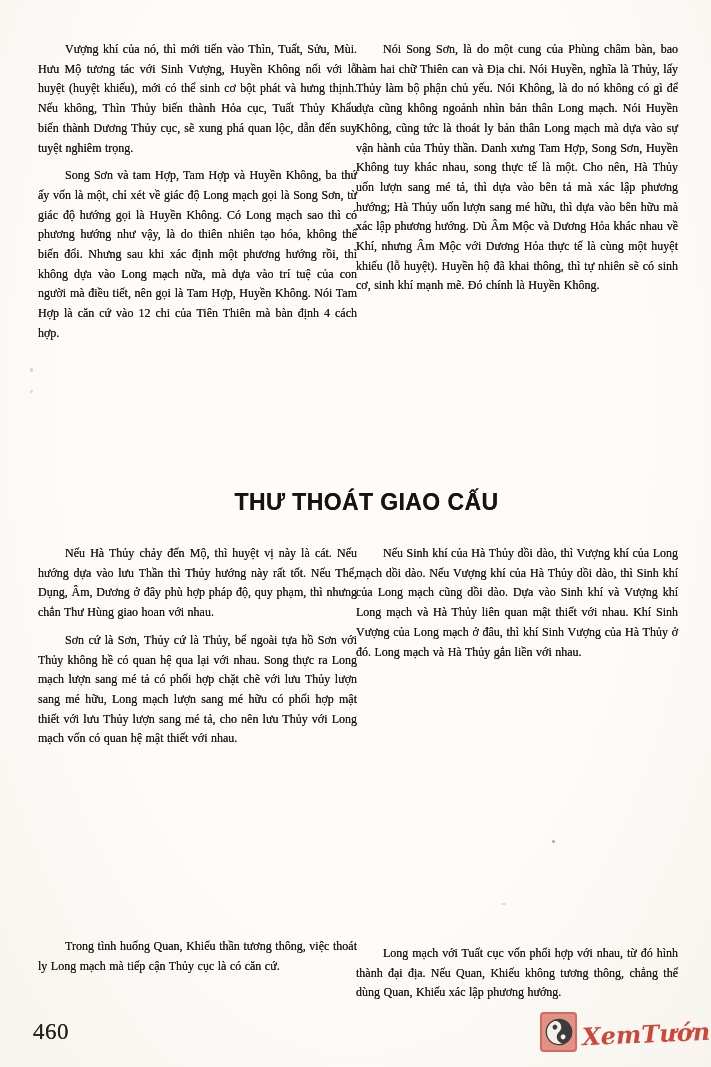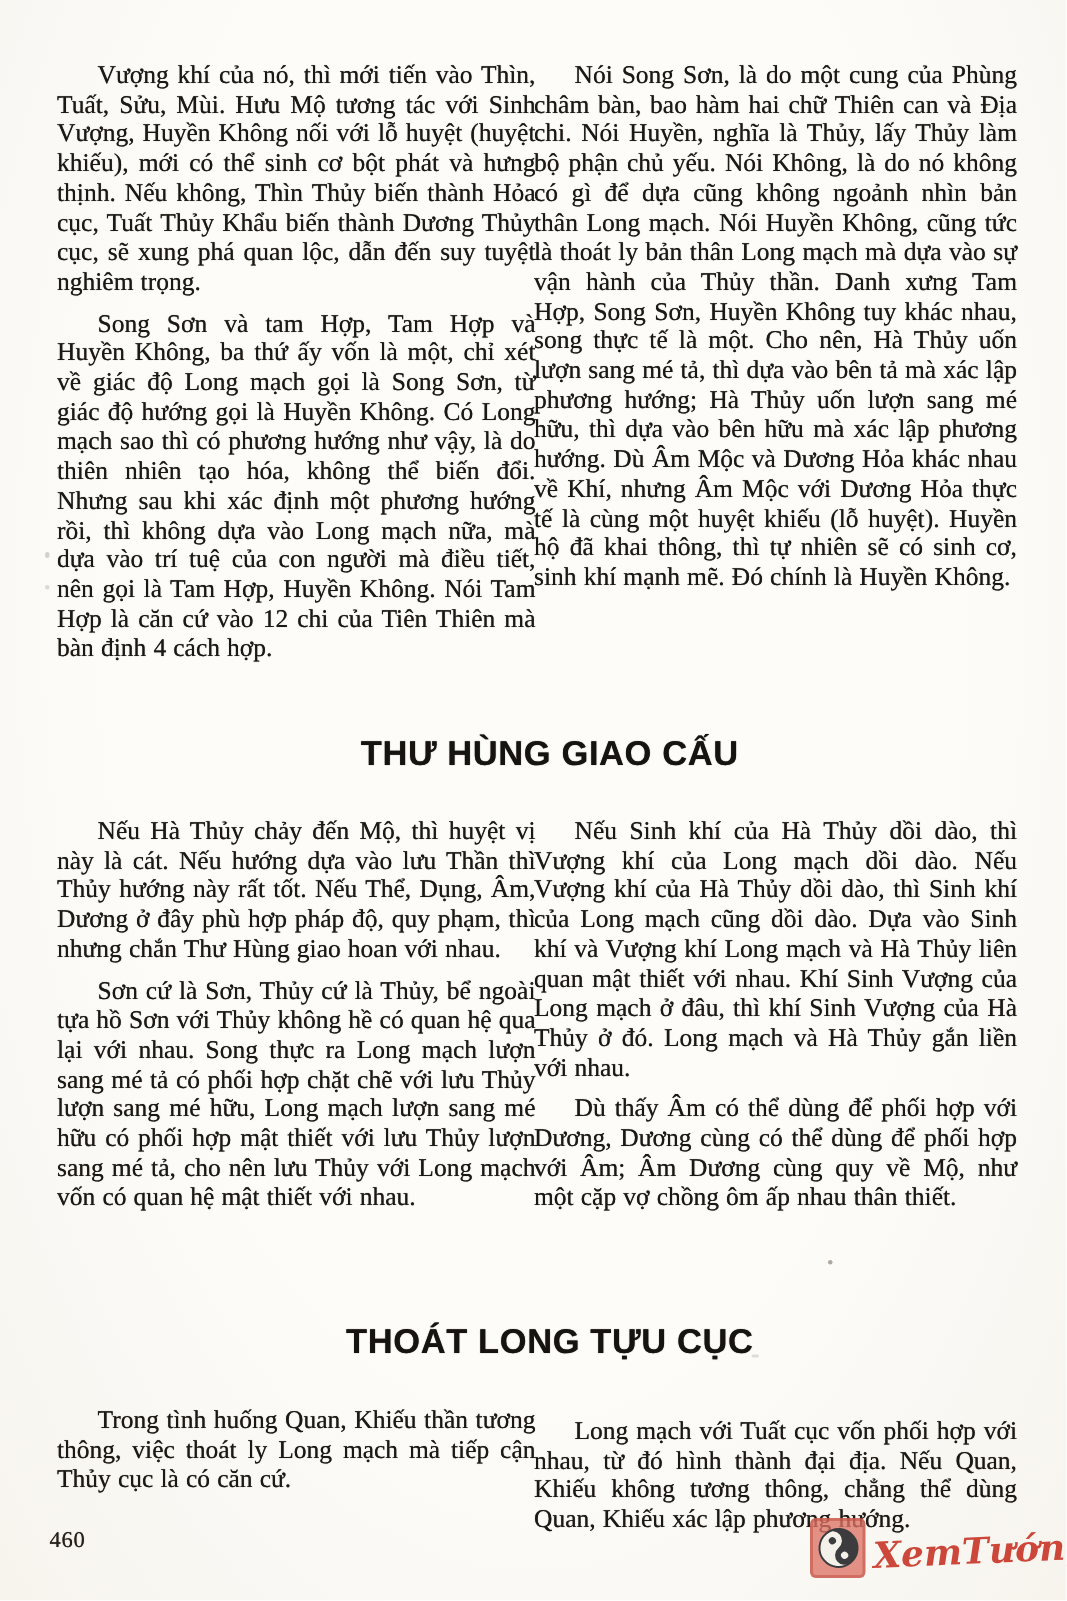"Vượng khí của nó, thì" .para { font-size: 17px -> 12px }
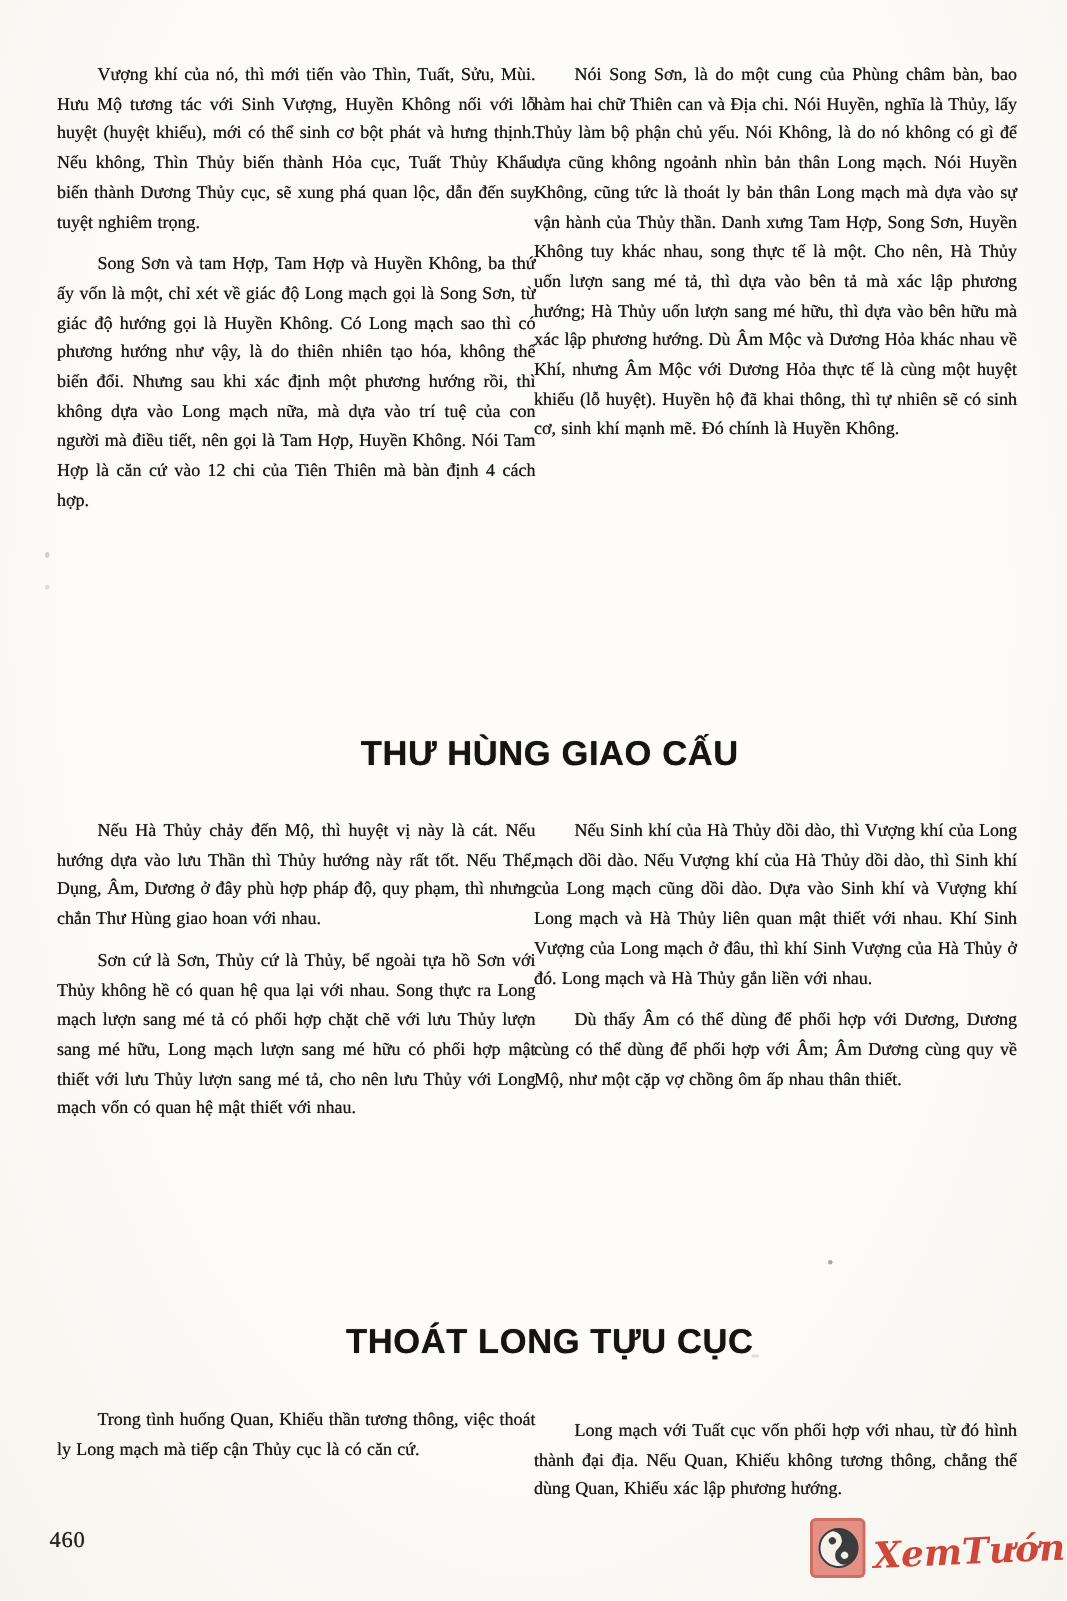"THƯ HÙNG GIAO CẤU" h2.heading { text: HÙNG -> THOÁT }
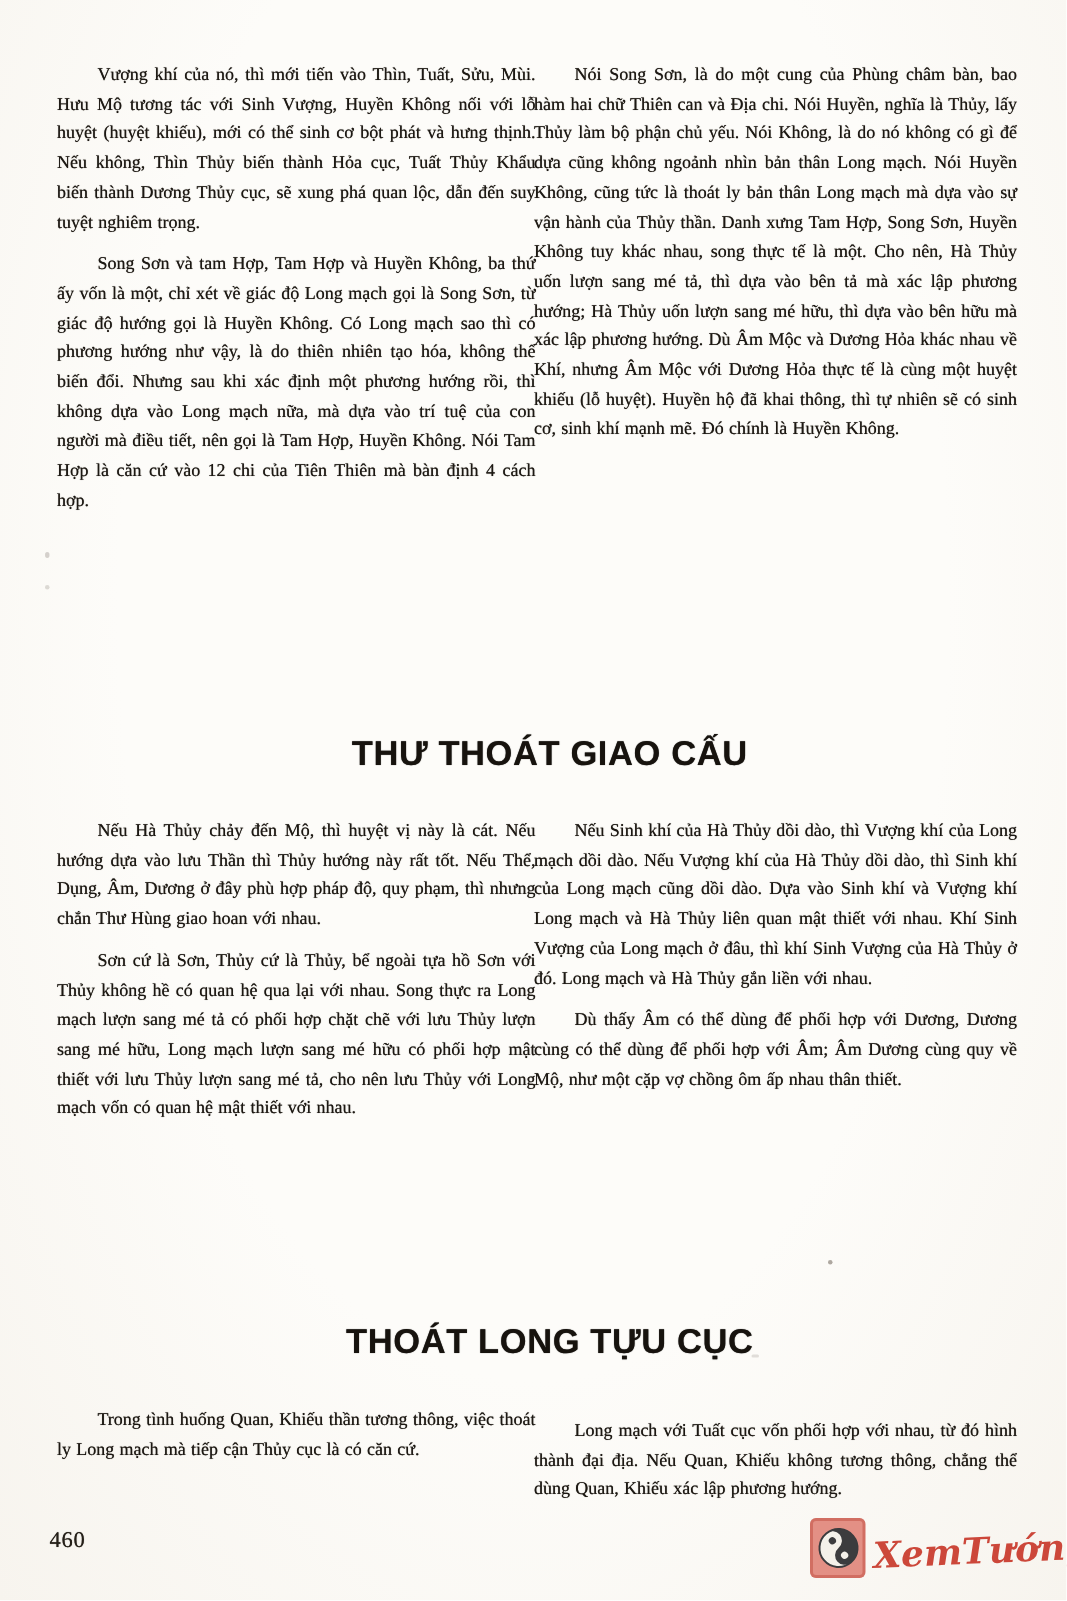"Dù thấy Âm có thể" p.para { html: <p>Dù thấy Âm có thể dùng để phối hợp với Dương, Dương cùng có thể dùng để phối hợp với Âm; Âm Dương cùng quy về Mộ, như một cặp vợ chồng ôm ấp nhau thân thiết.</p> -> none }
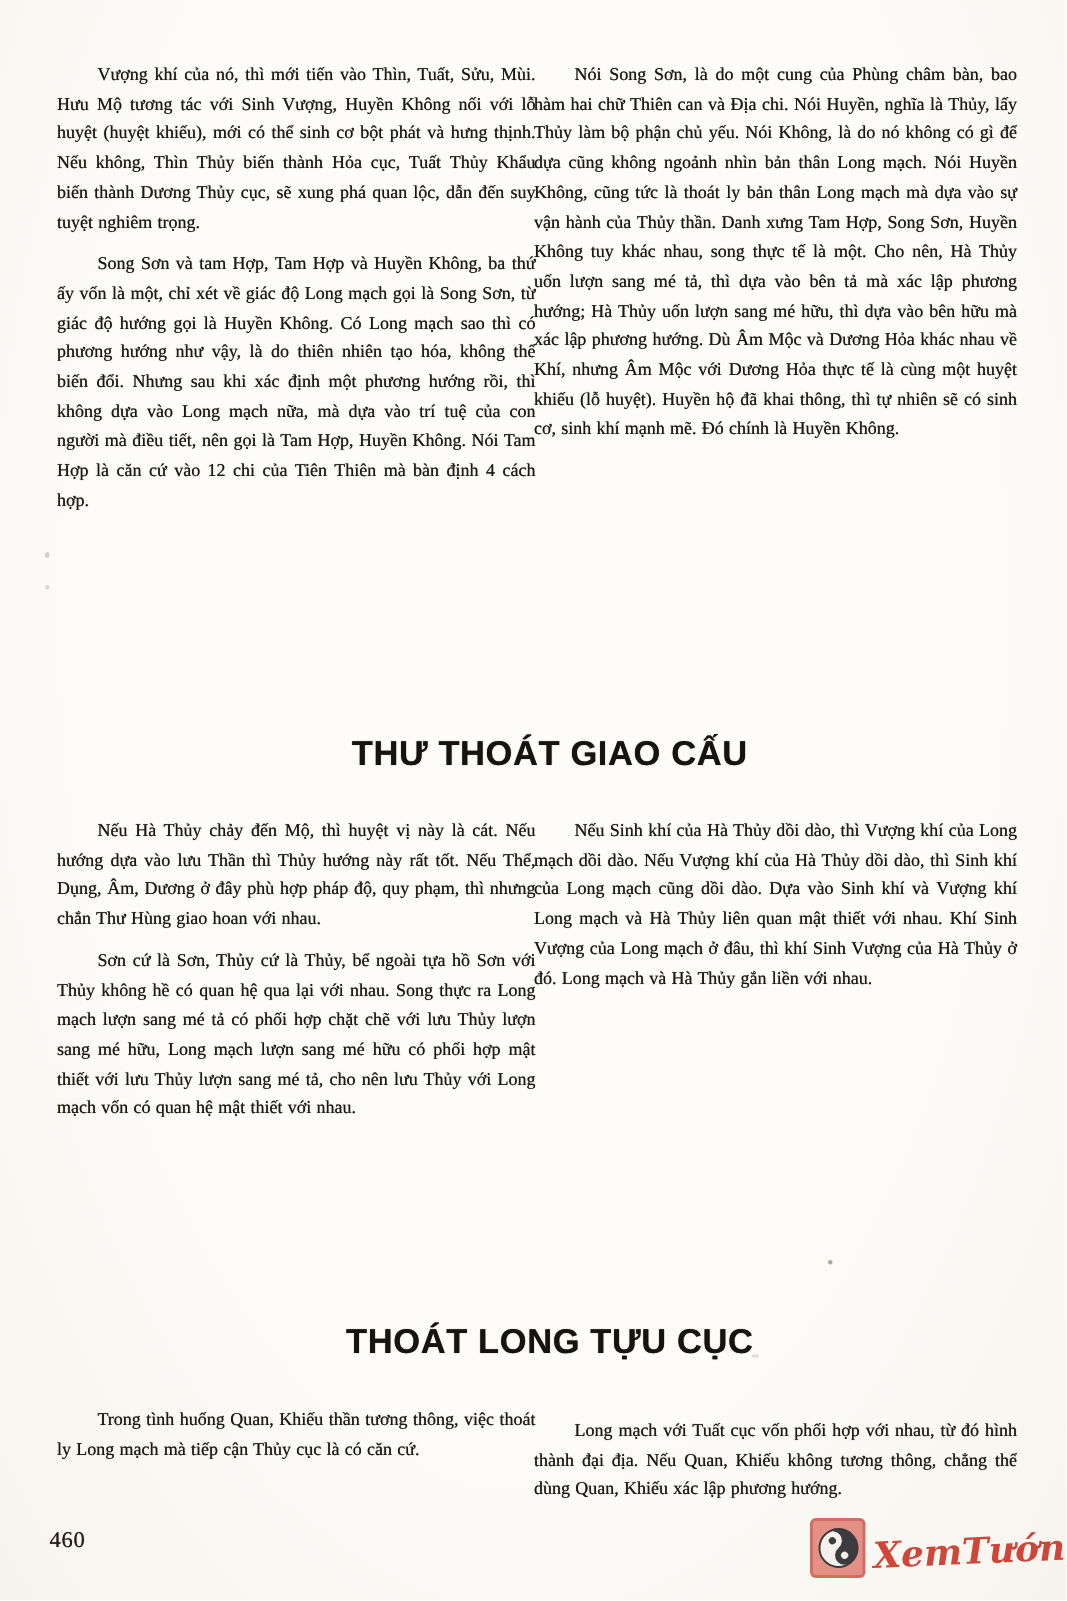"THOÁT LONG TỰU CỤC" h2.heading { html: <h2>THOÁT LONG TỰU CỤC</h2> -> none }
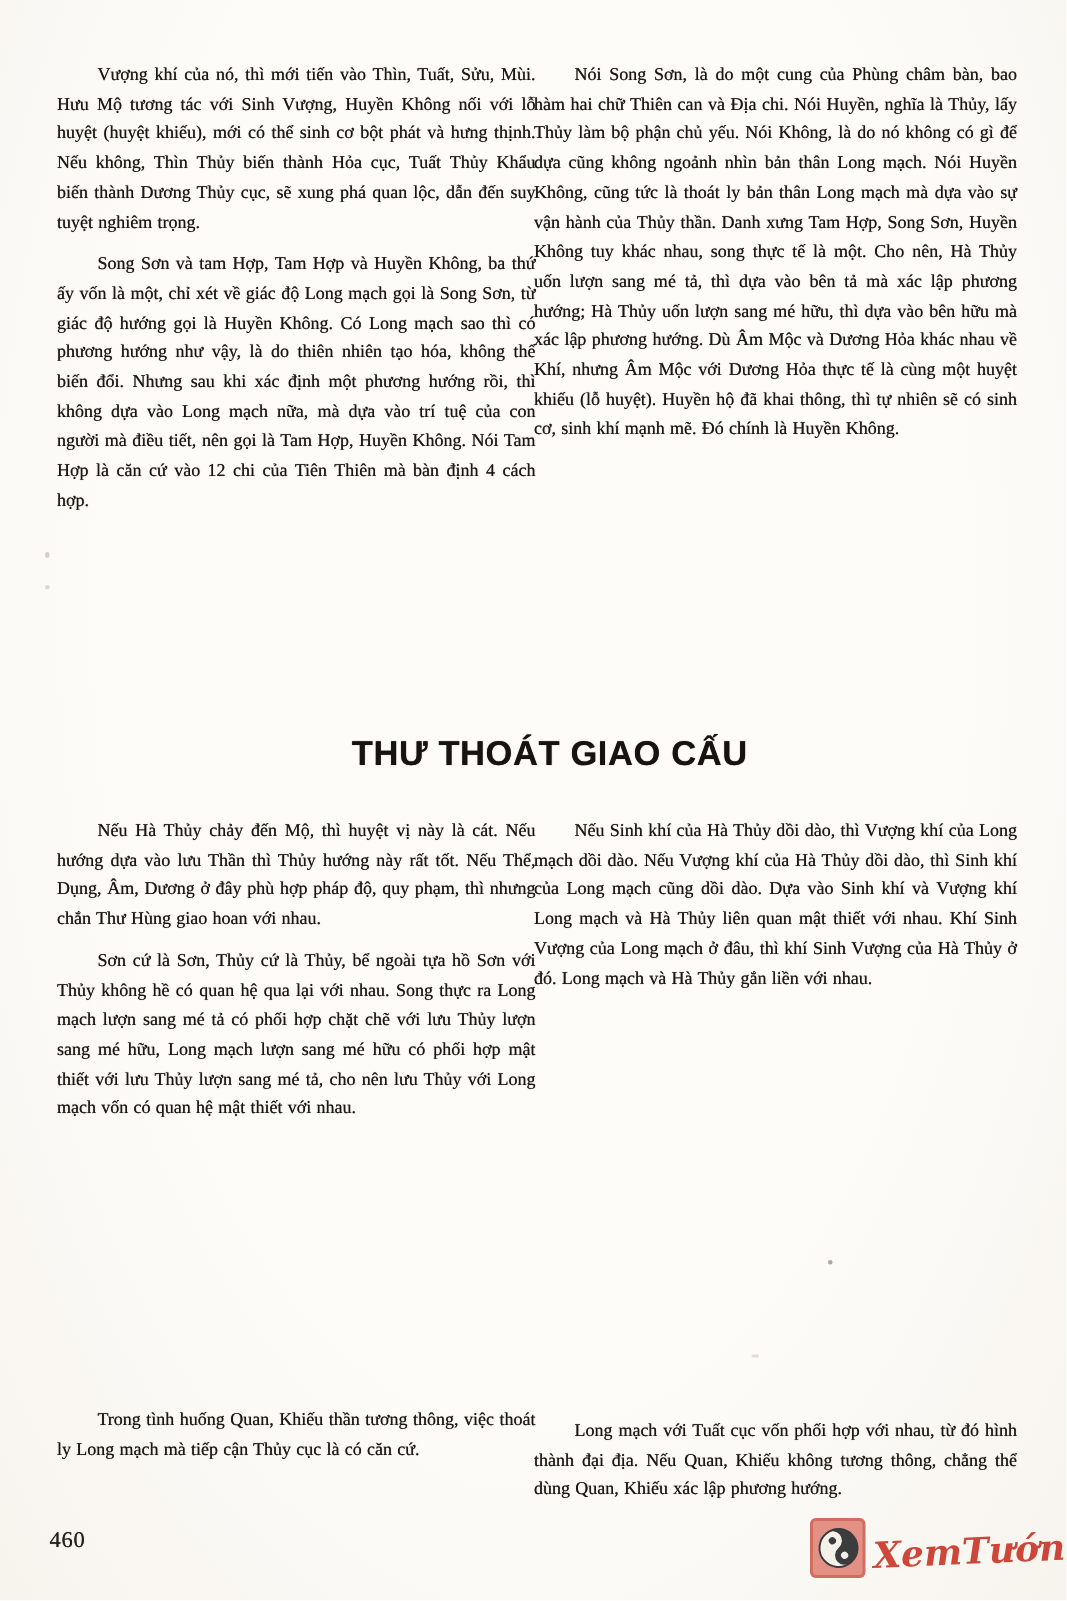"460" .page-number { font-size: 15px -> 23px }
